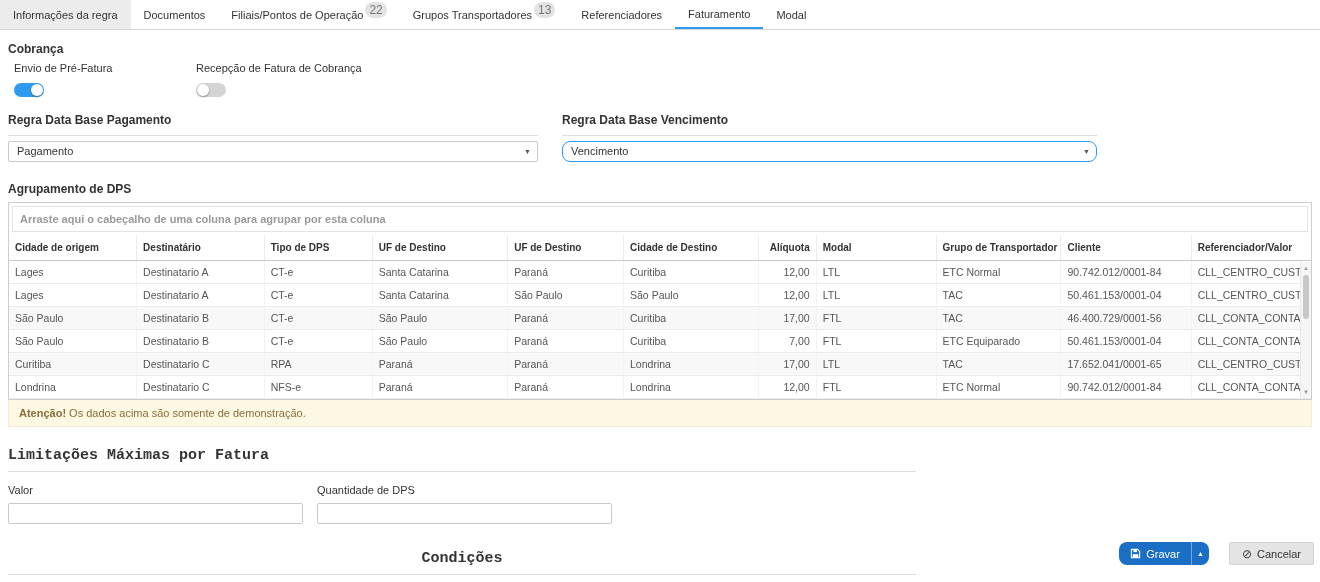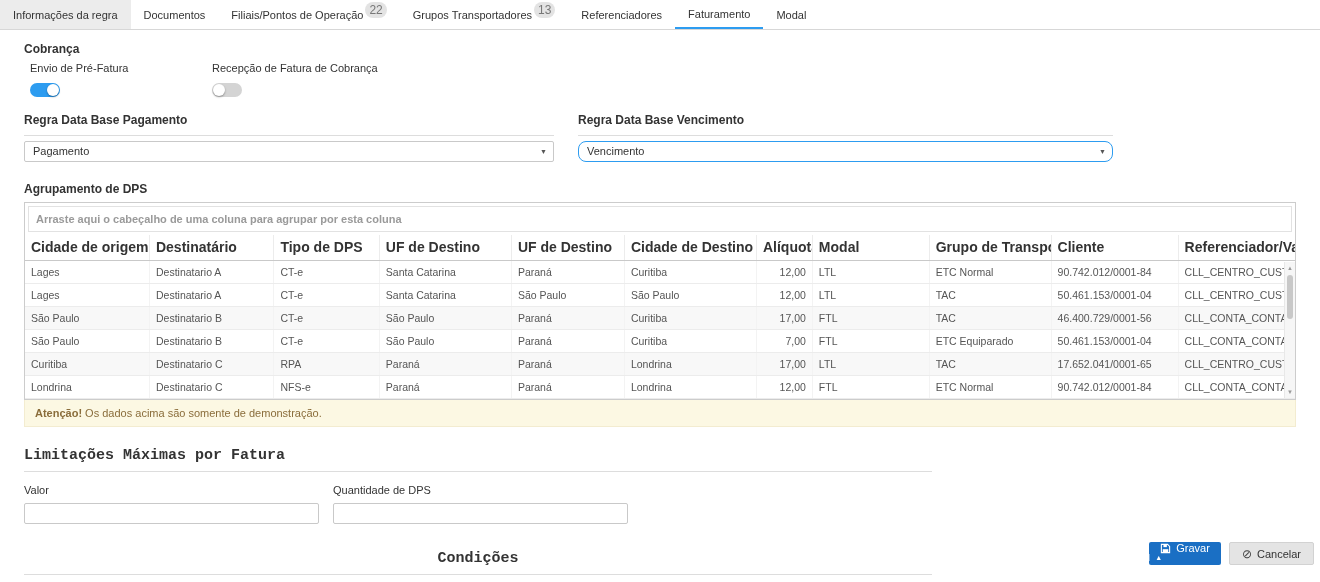"Cobrança" .content { padding: 0 24px -> 0 8px }
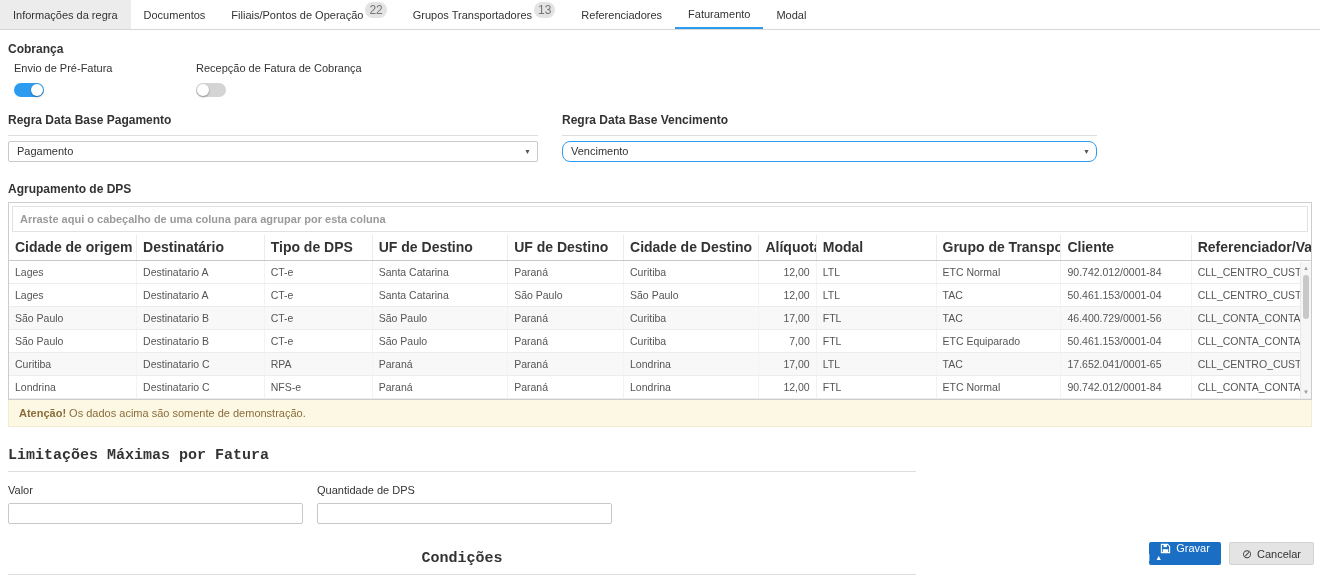"Cidade de origem" thead th { font-size: 14px -> 10px }
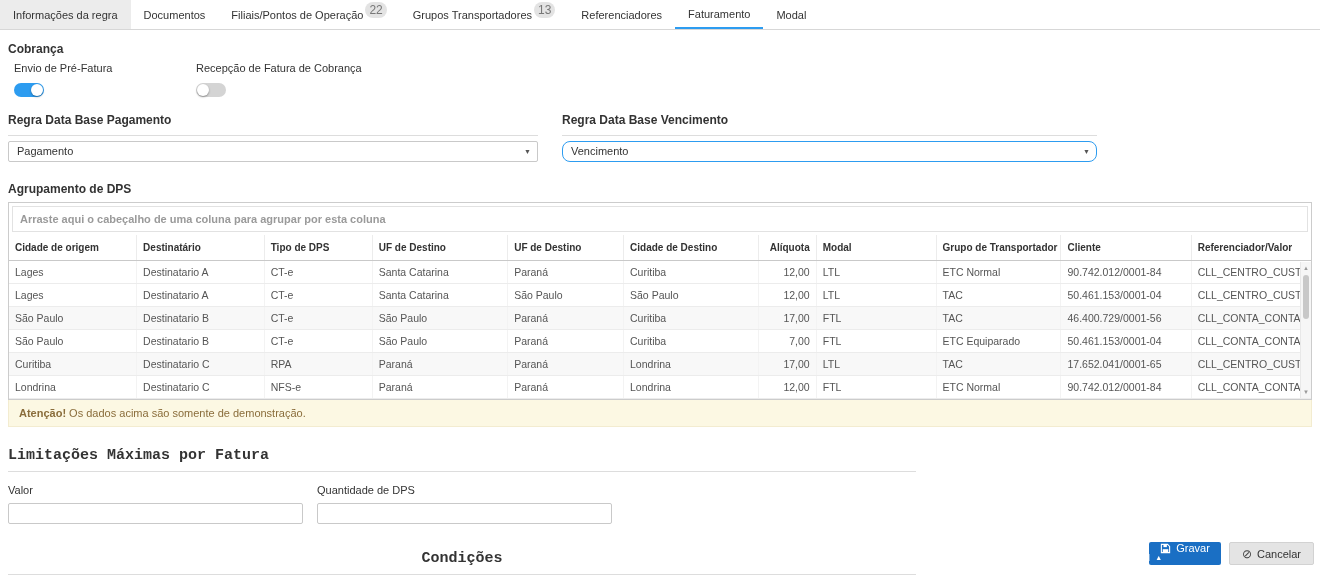"Gravar" .btn-save { border-radius: 2px -> 8px; flex-direction: column -> none; margin-right: 8px -> 20px }
